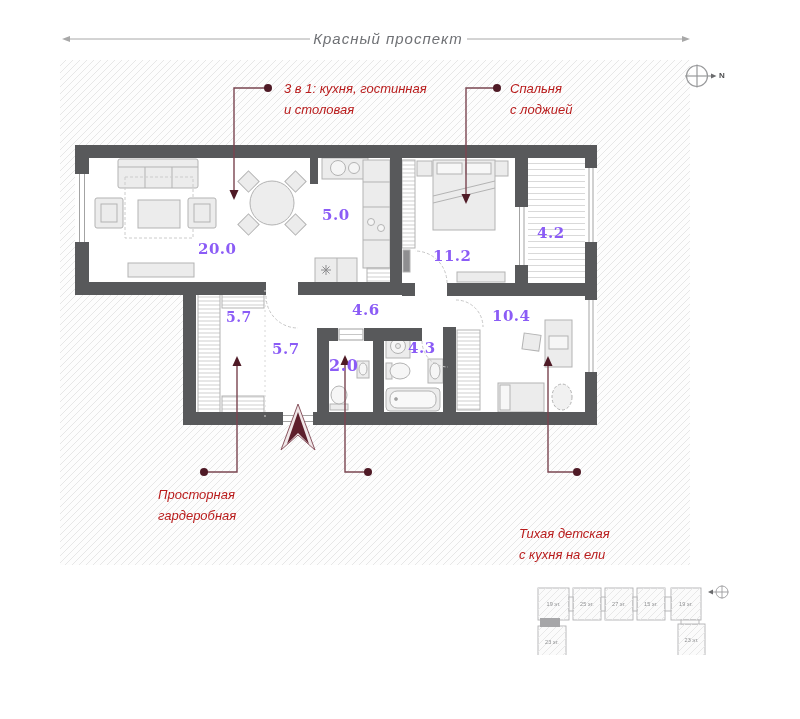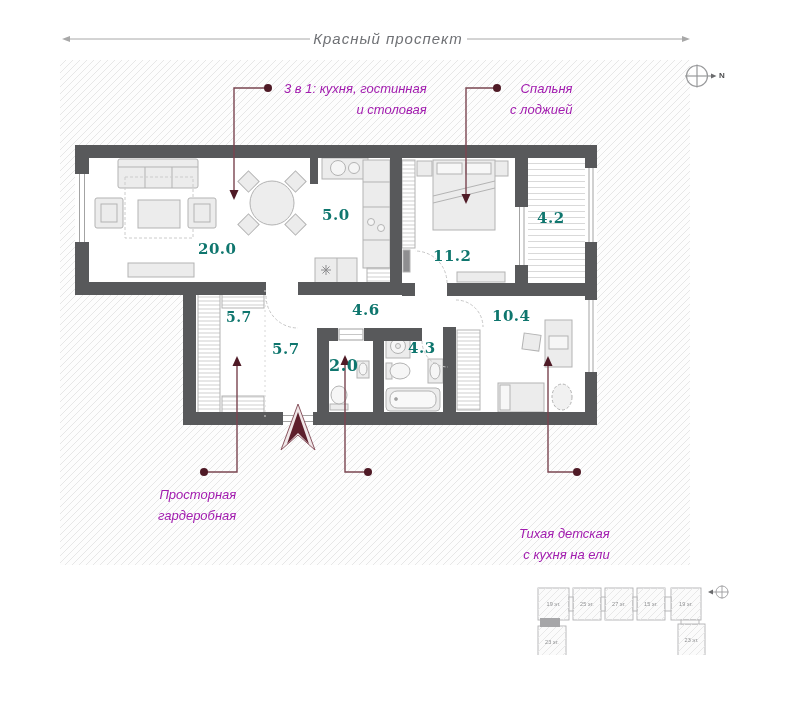"3 в 1: кухня, гостинная" .callout-text { color: #a21caf -> #b91c1c; text-align: right -> none }
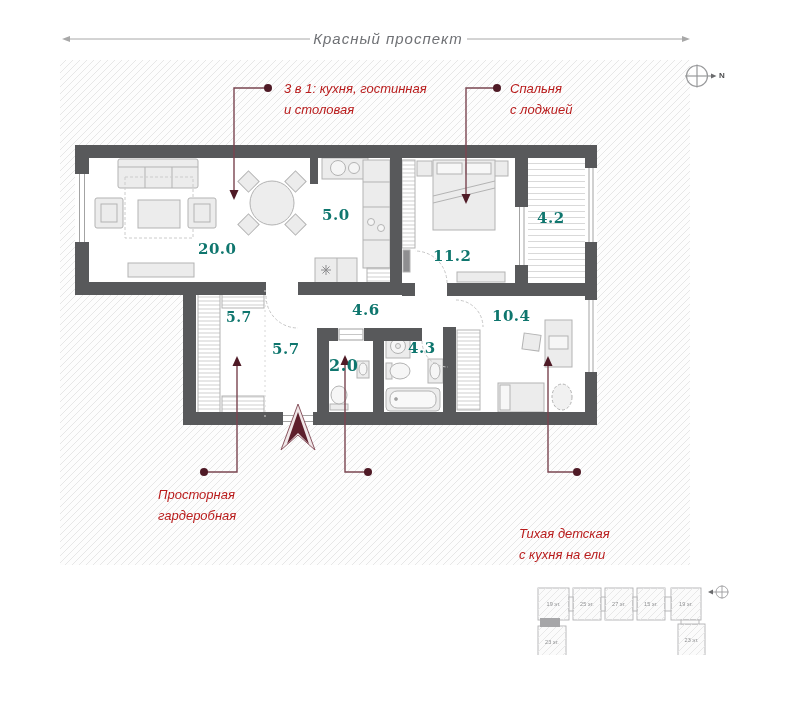"5.0" .room-num { color: #0f766e -> #8b5cf6 }
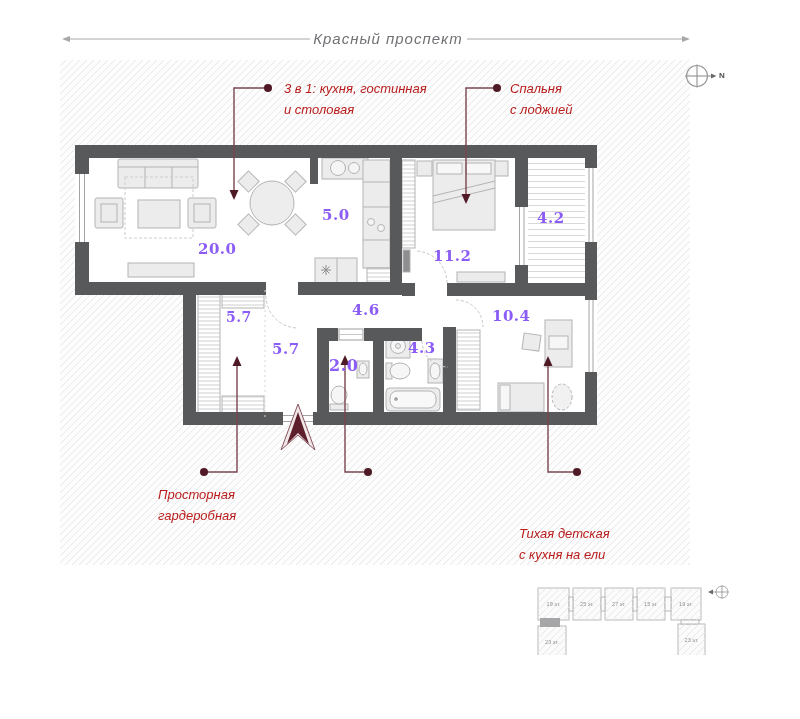"4.2" div.room-num { top: 209px -> 224px }
